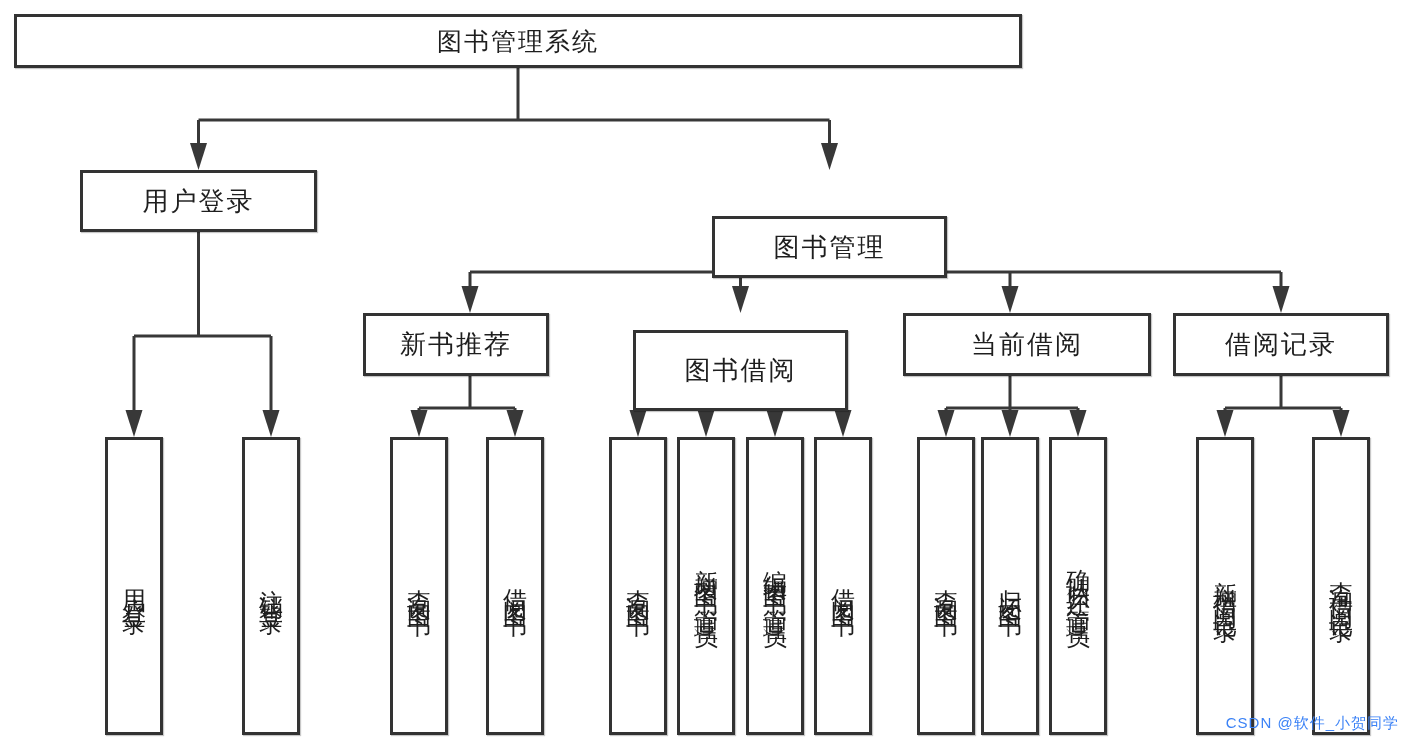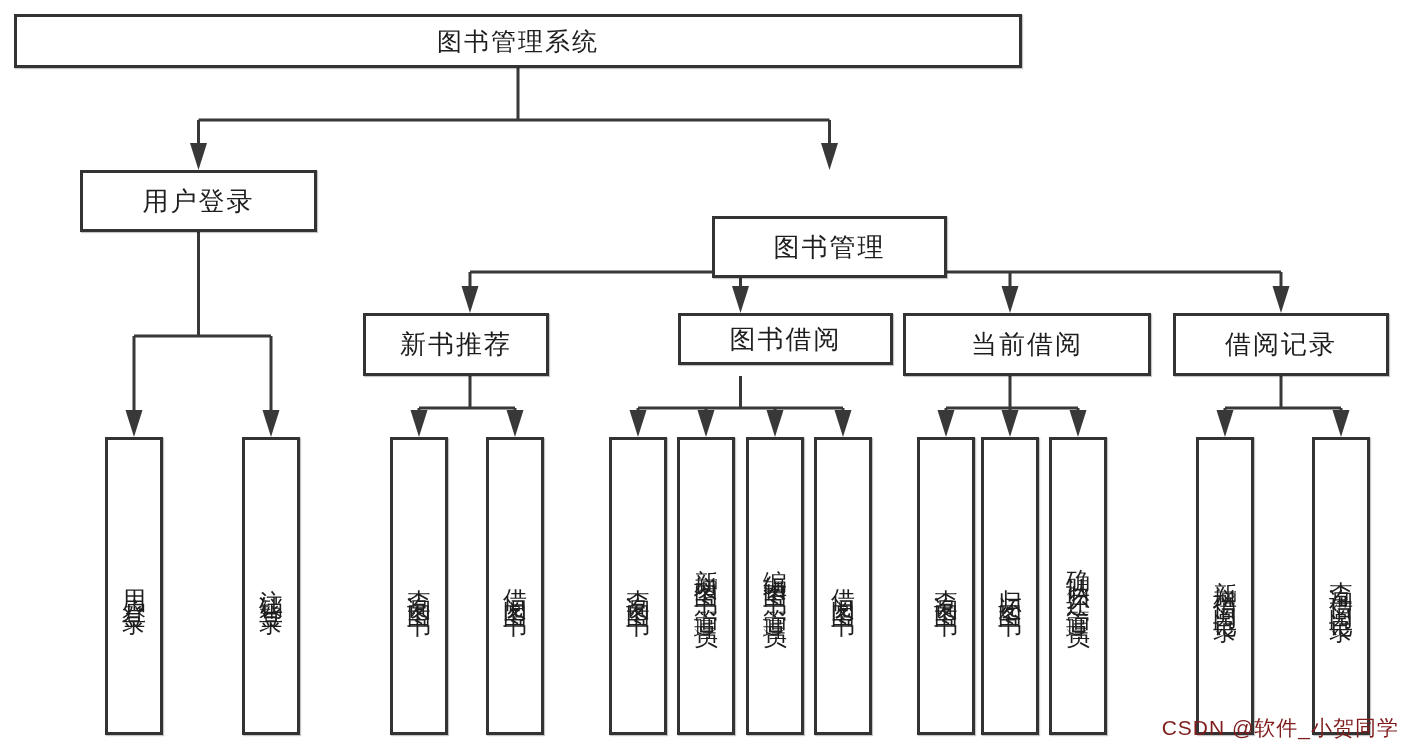"图书借阅" div.node { height: 52px -> 81px; margin-left: 45px -> none; top: 313px -> 330px }
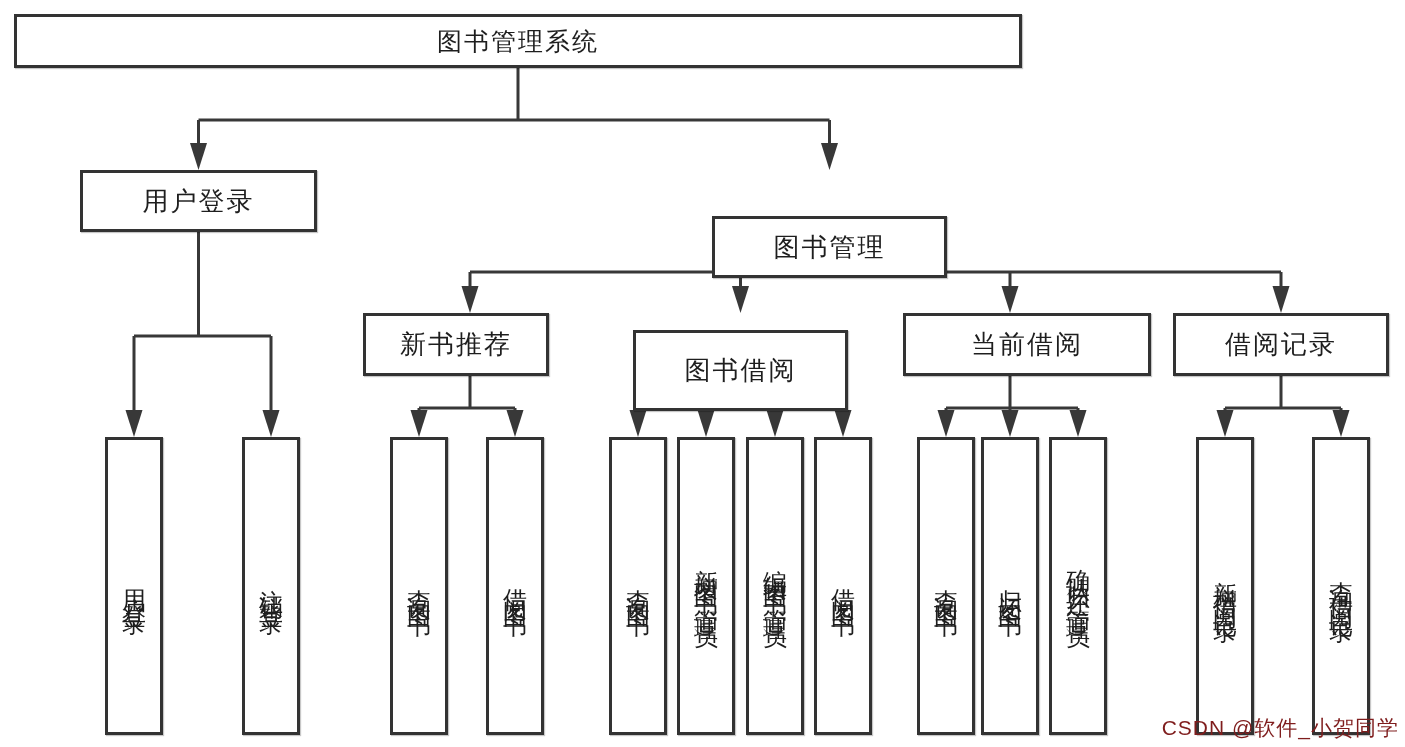"CSDN @软件_小贺同学" .watermark { color: #7f1d1d -> #3b82f6; font-size: 21px -> 15px }
